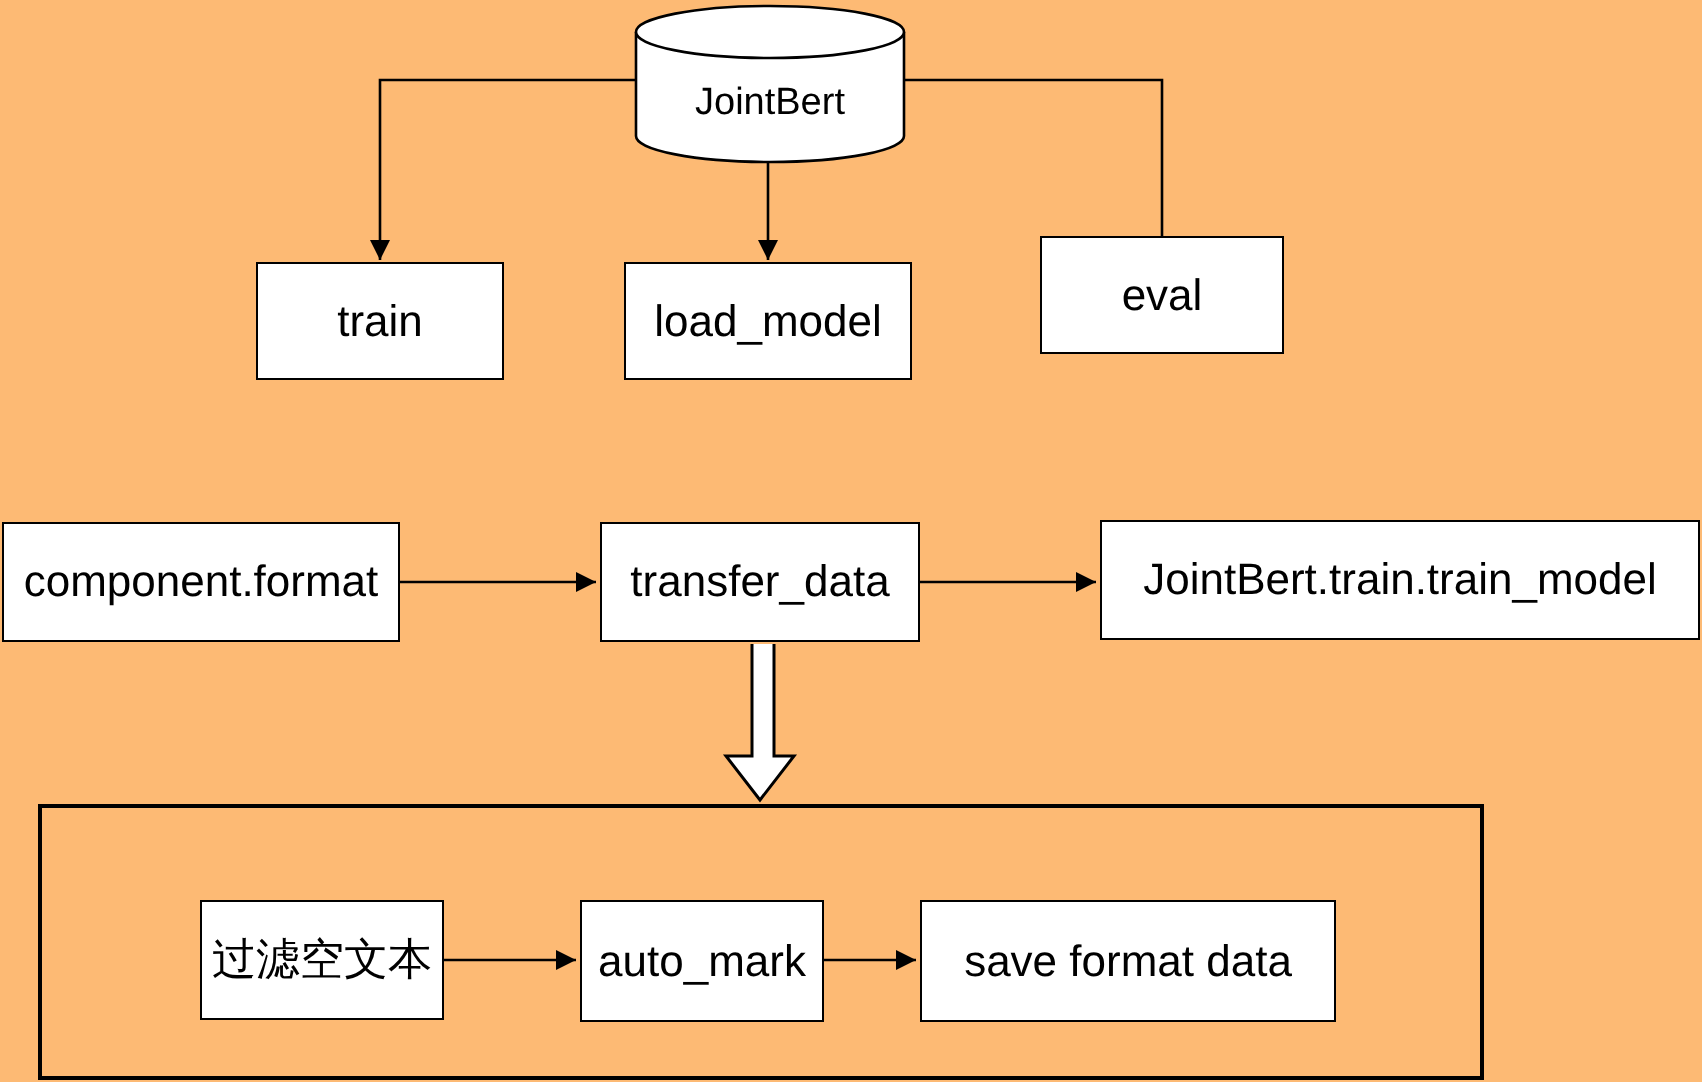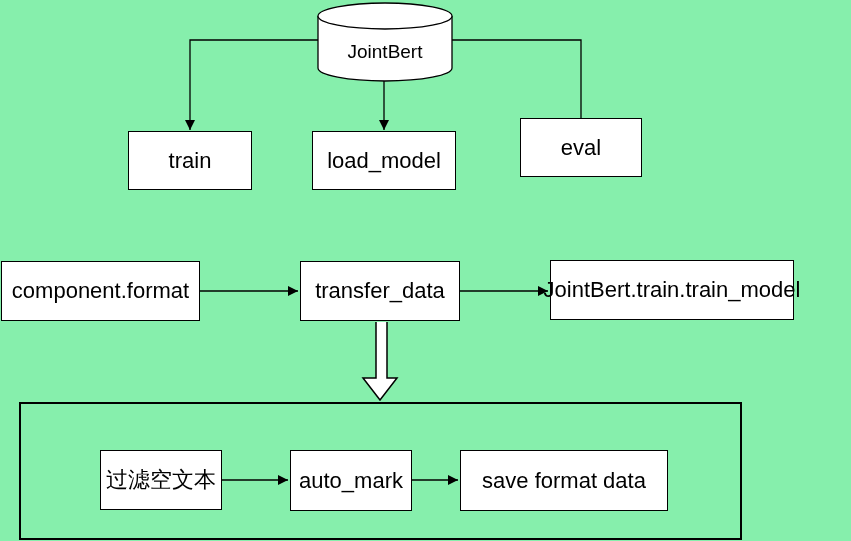"JointBert" .canvas { background: #86efac -> #fdba74 }
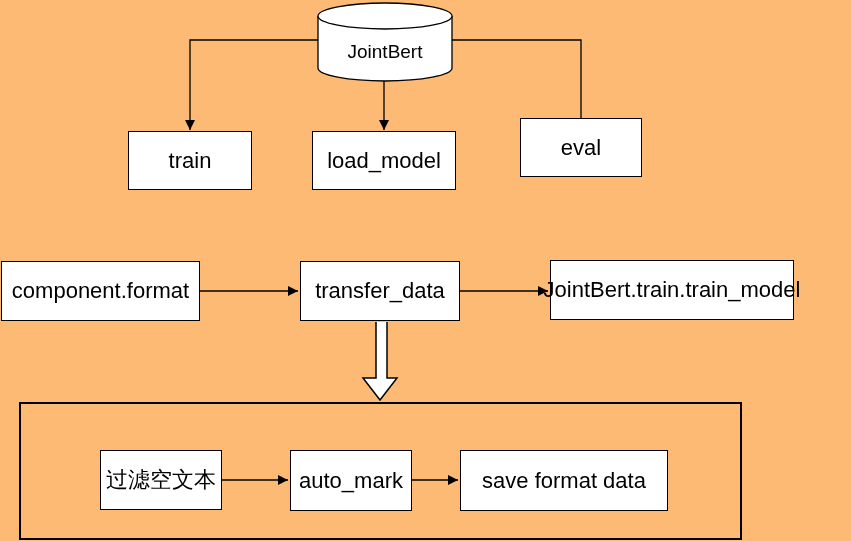"JointBert.train.train_model" #box-train-model { width: 244px -> 300px }
